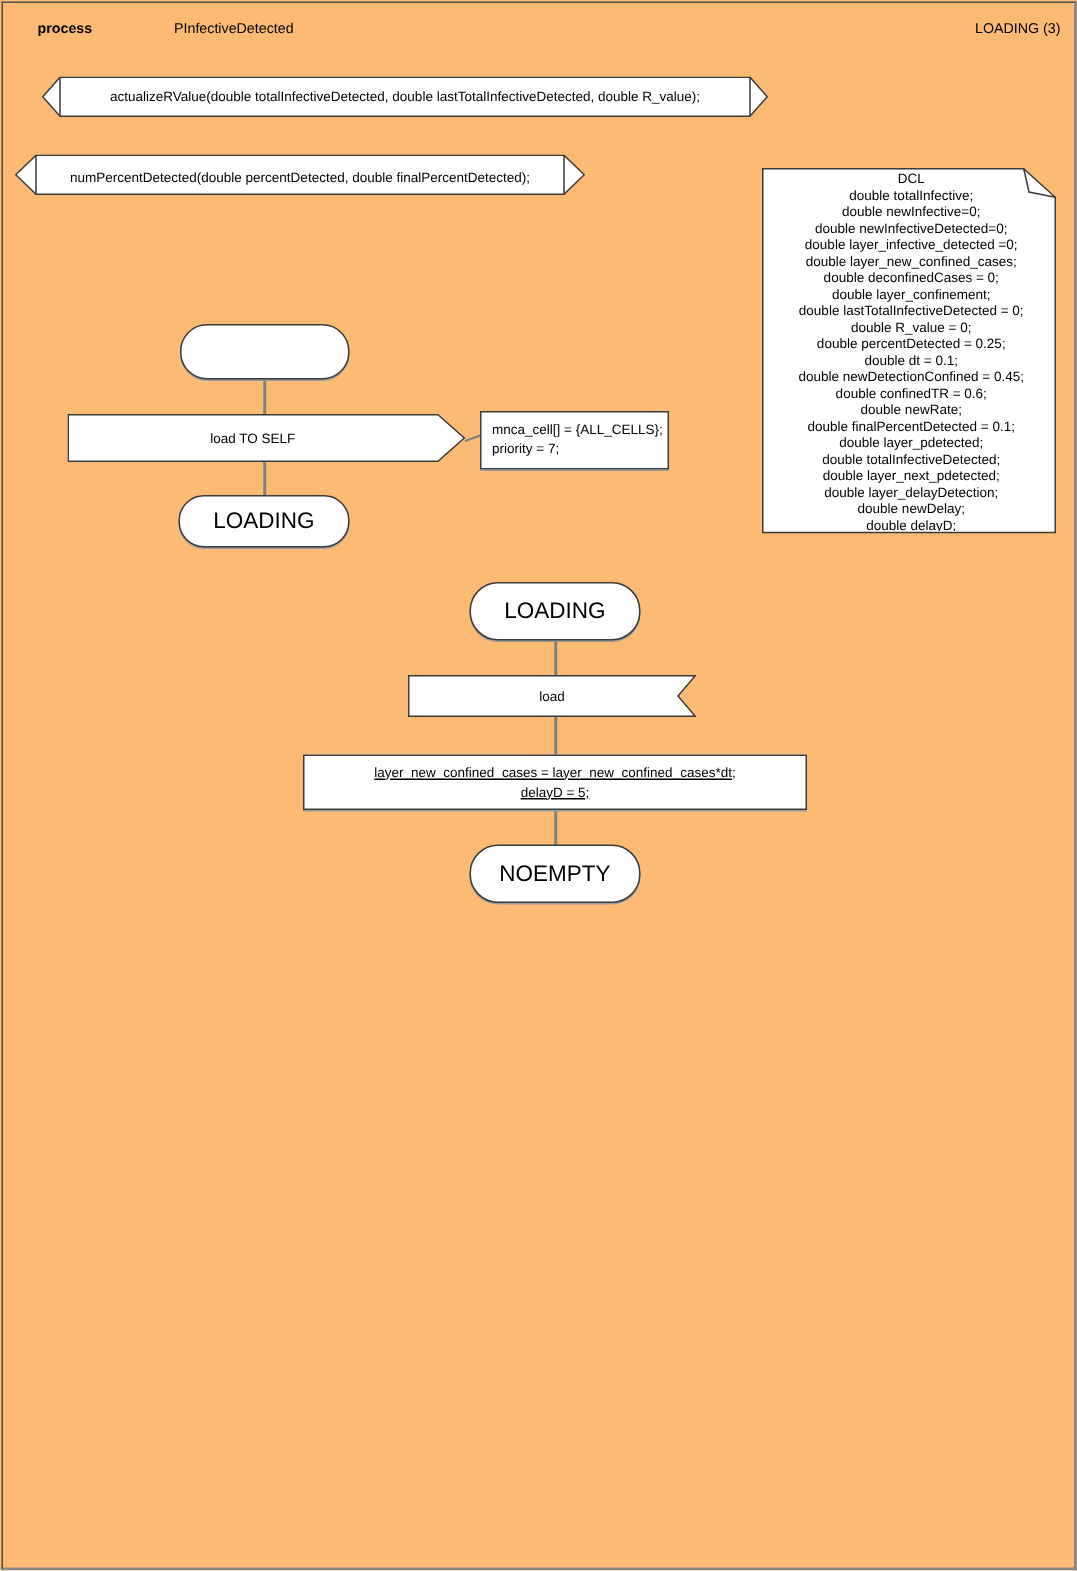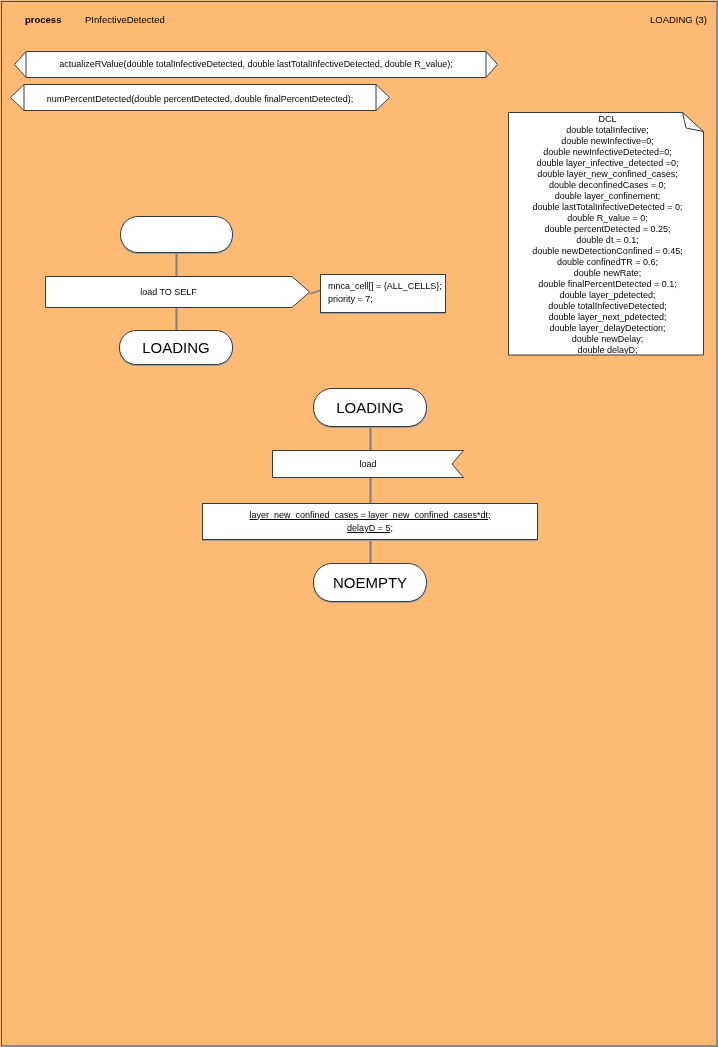"PInfectiveDetected" div.hdr { left: 73px -> 104px }
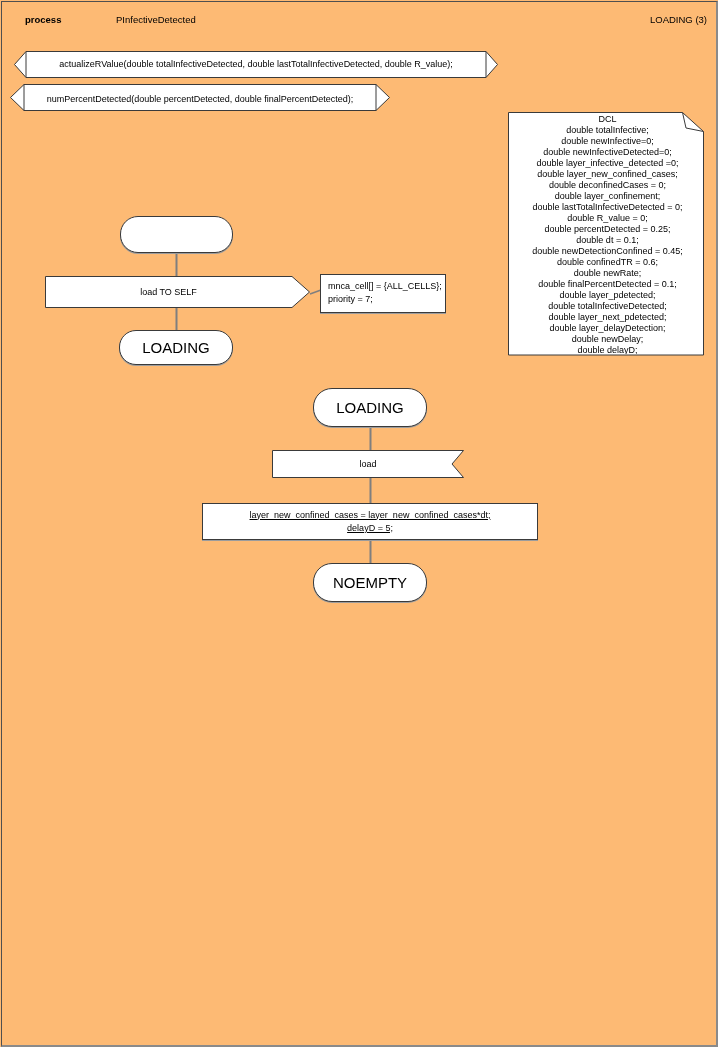"actualizeRValue(double" div.shape { left: 14px -> 28px }
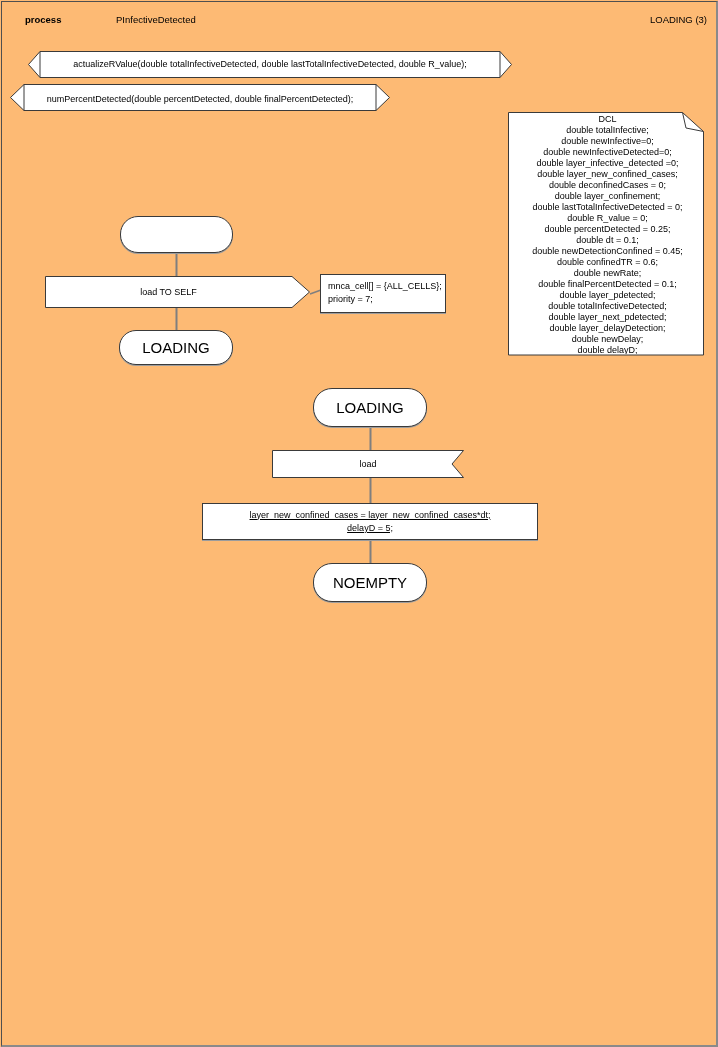"numPercentDetected(double" div.shape { top: 84px -> 103px }
